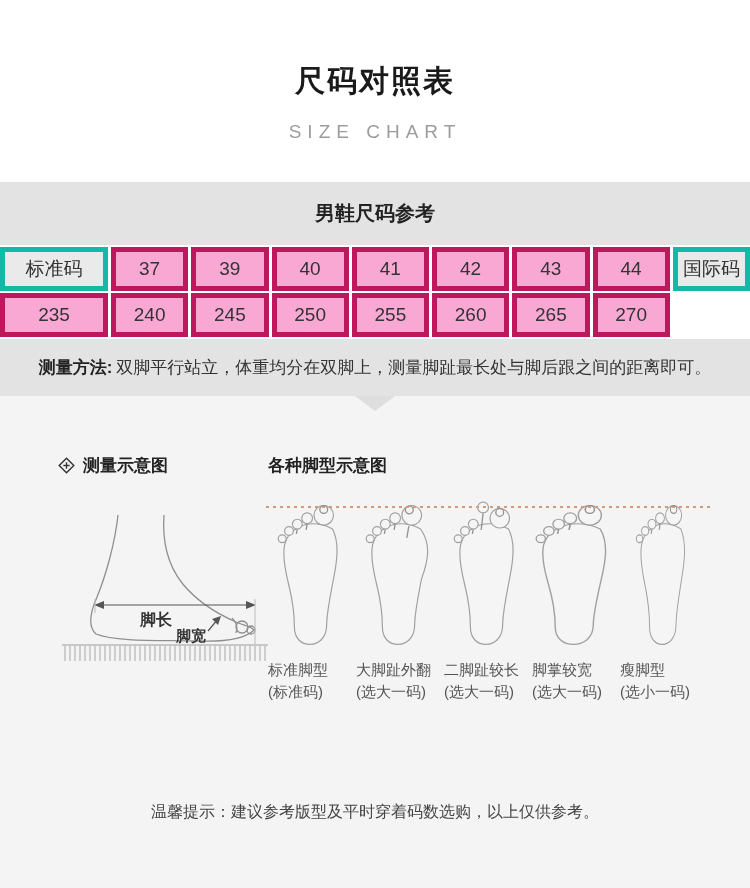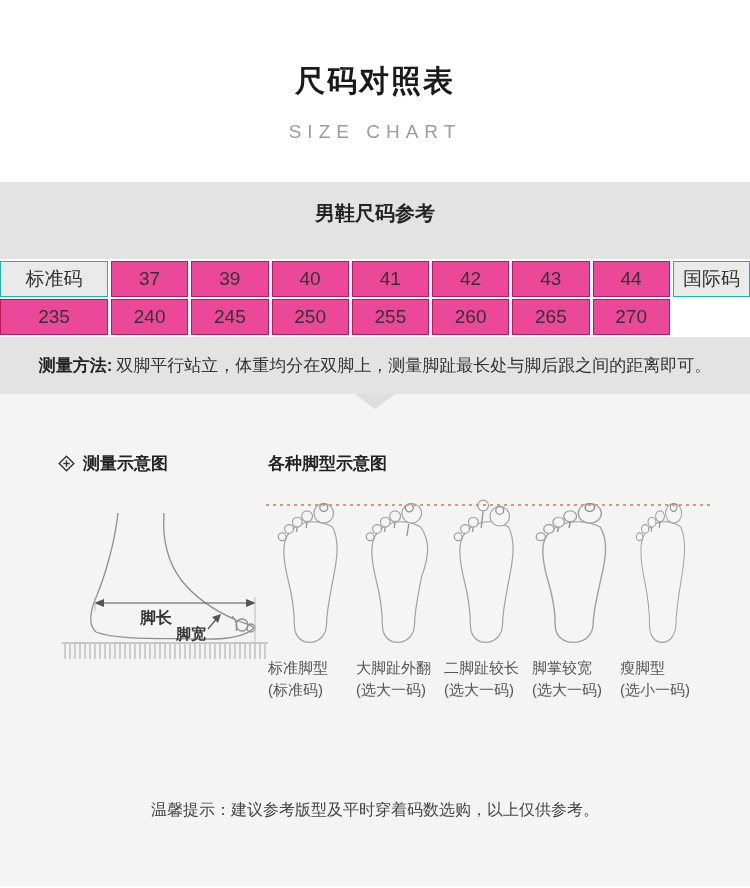"男鞋尺码参考" .table-header { height: 77px -> 63px }
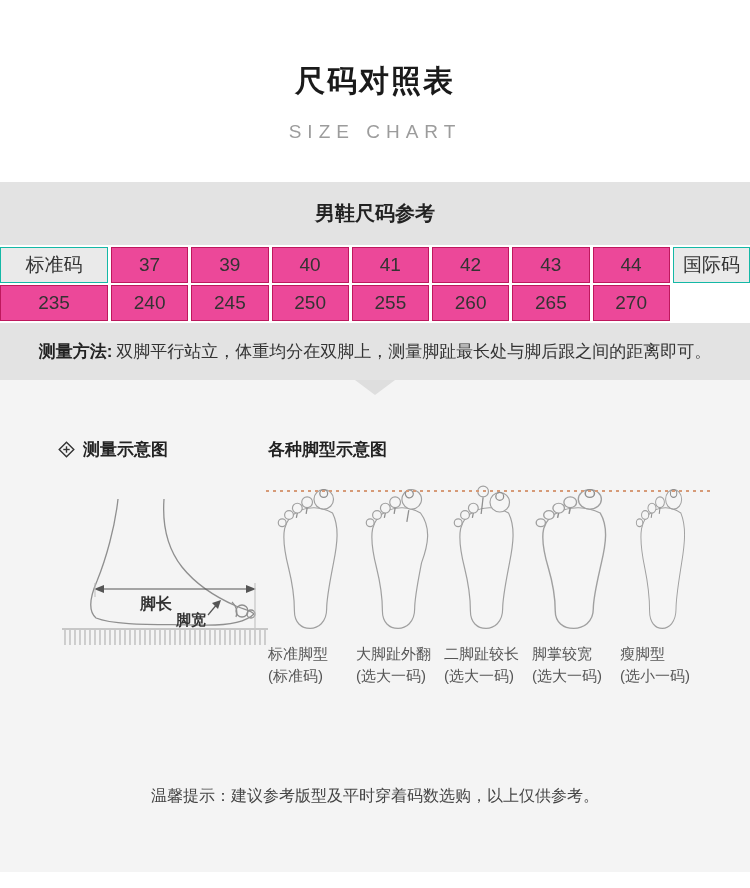"标准码" .size-grid .cell.label { border: 1px solid #14b8a6 -> 5px solid #14b8a6 }
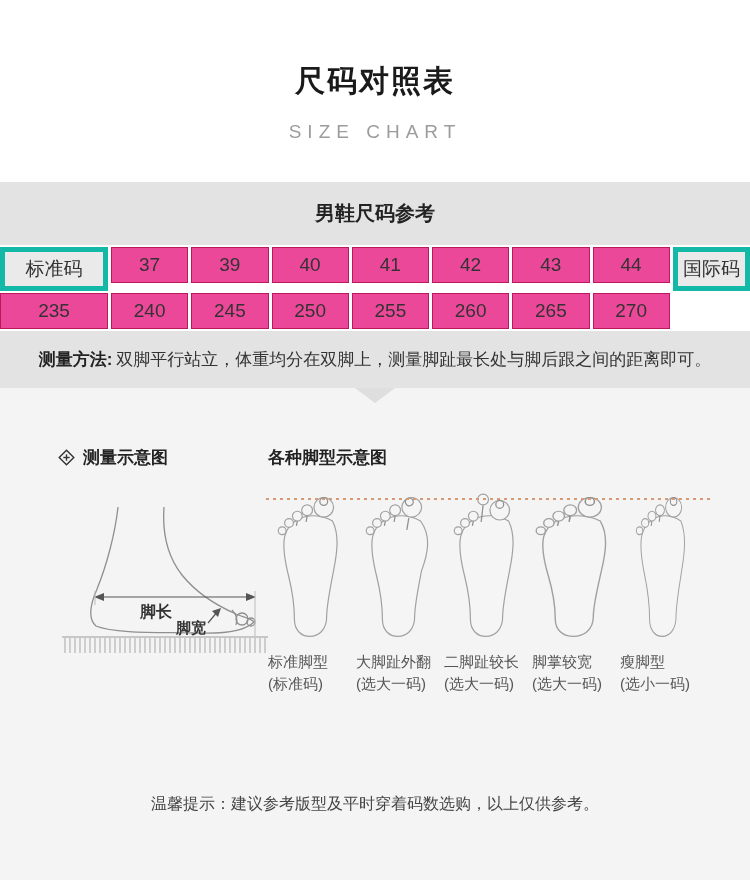"37" .size-grid .cell { background: #ec4899 -> #f9a8d4; border: 1px solid #be185d -> 5px solid #be185d }
